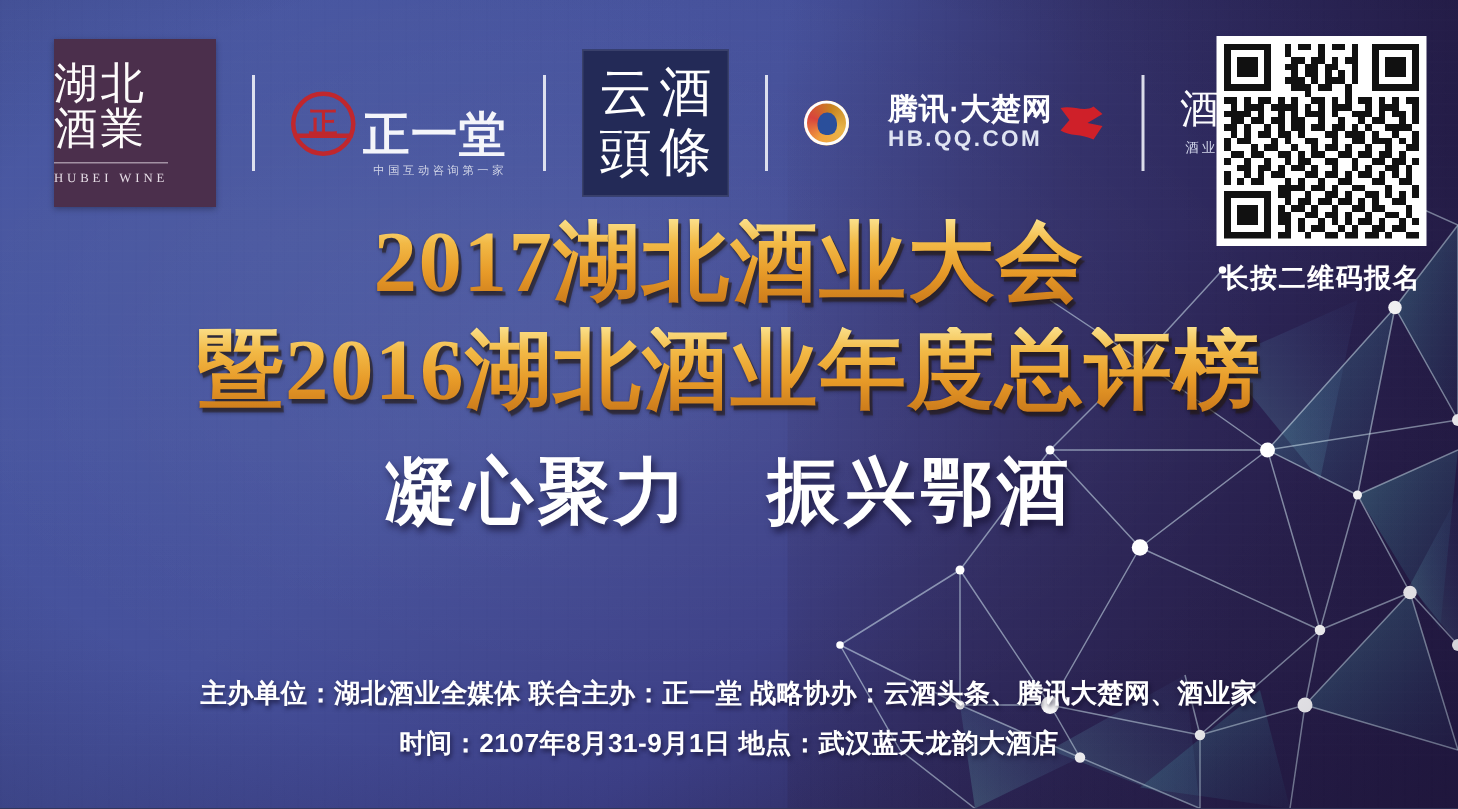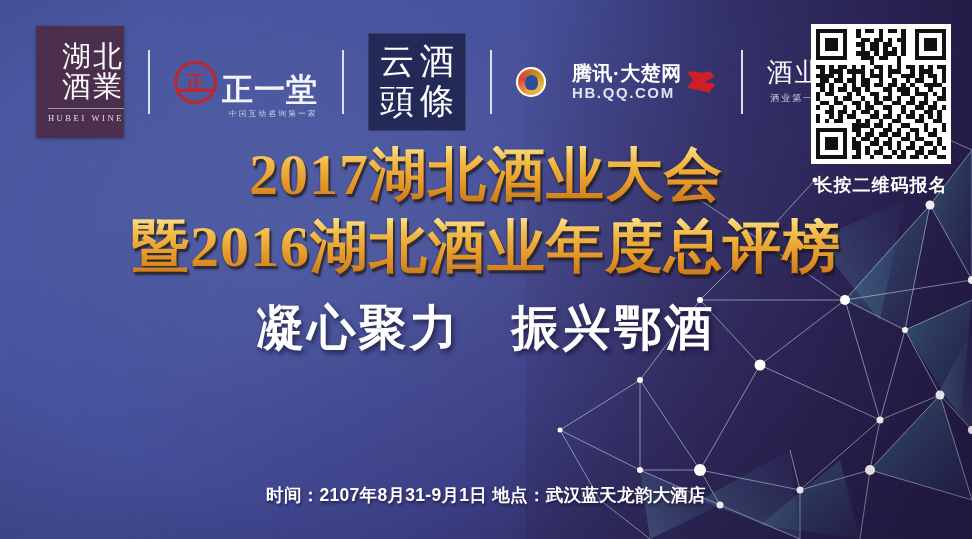"湖北" .logo-hb { align-items: flex-end -> flex-start; width: 88px -> 108px }
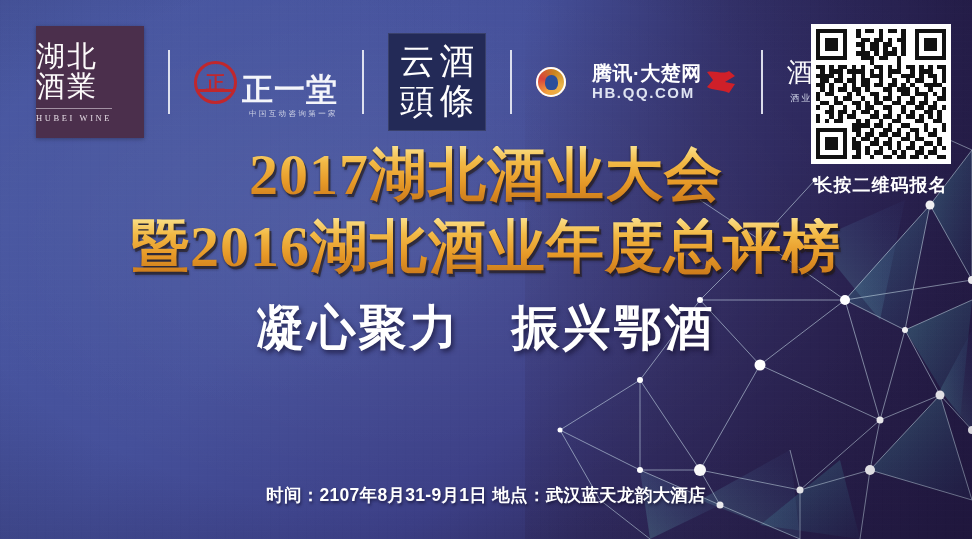"主办单位：湖北酒业全媒体 联合主办：正一堂" div { html: none -> <div>主办单位：湖北酒业全媒体 联合主办：正一堂 战略协办：云酒头条、腾讯大楚网、酒业家</div> }
